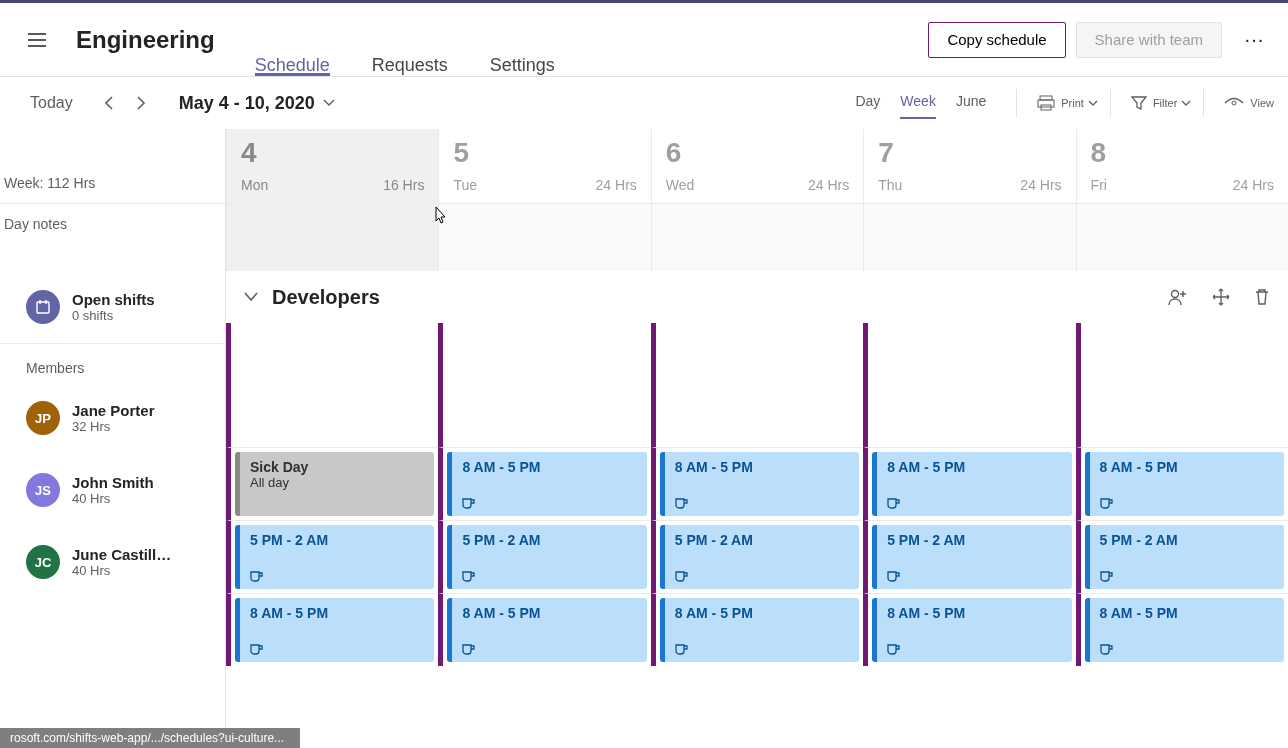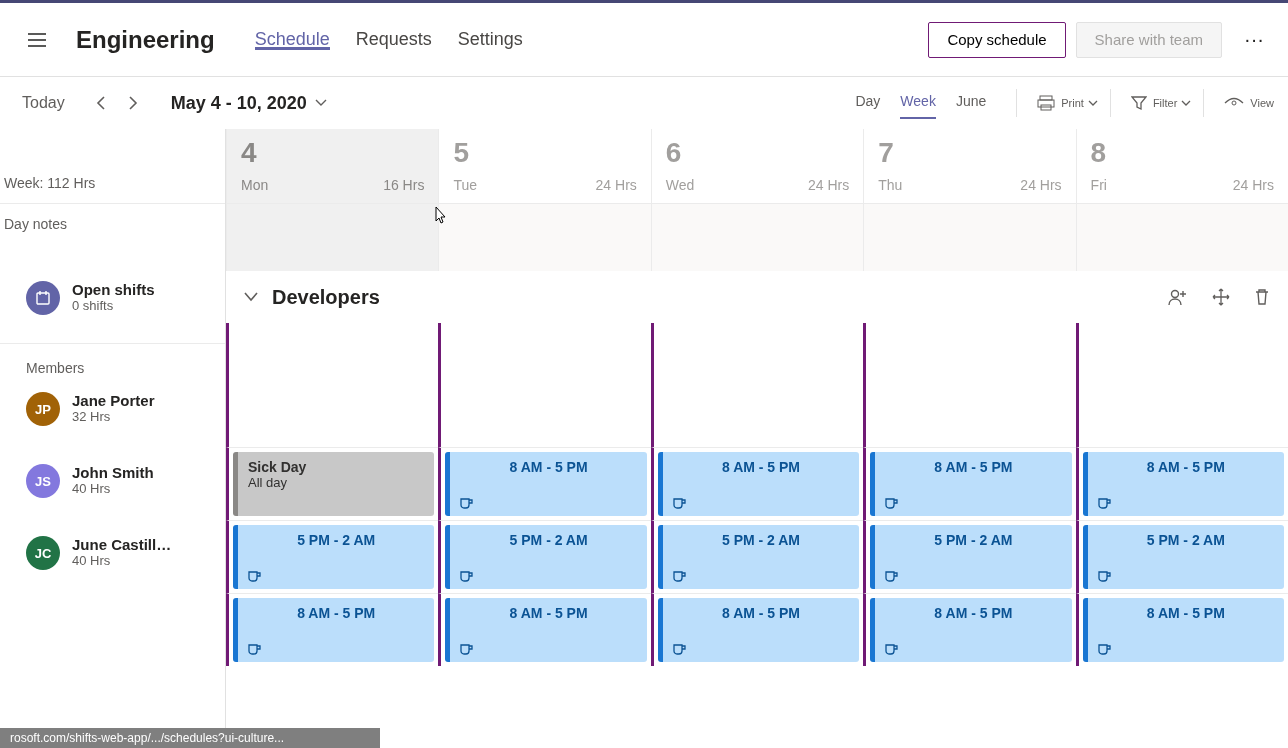"Schedule" .tabs { align-items: center -> flex-end; gap: none -> 16px }
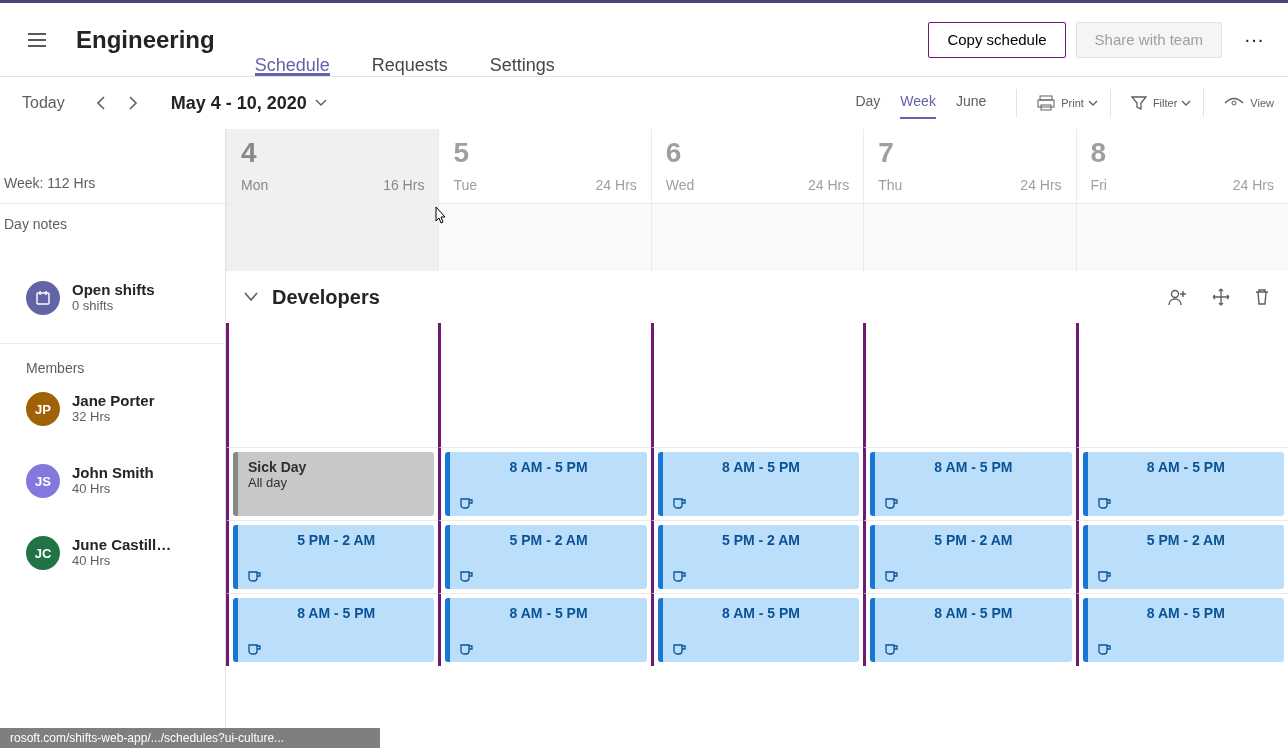"Today" .toolbar { padding: 0 14px 0 22px -> 0 14px 0 30px }
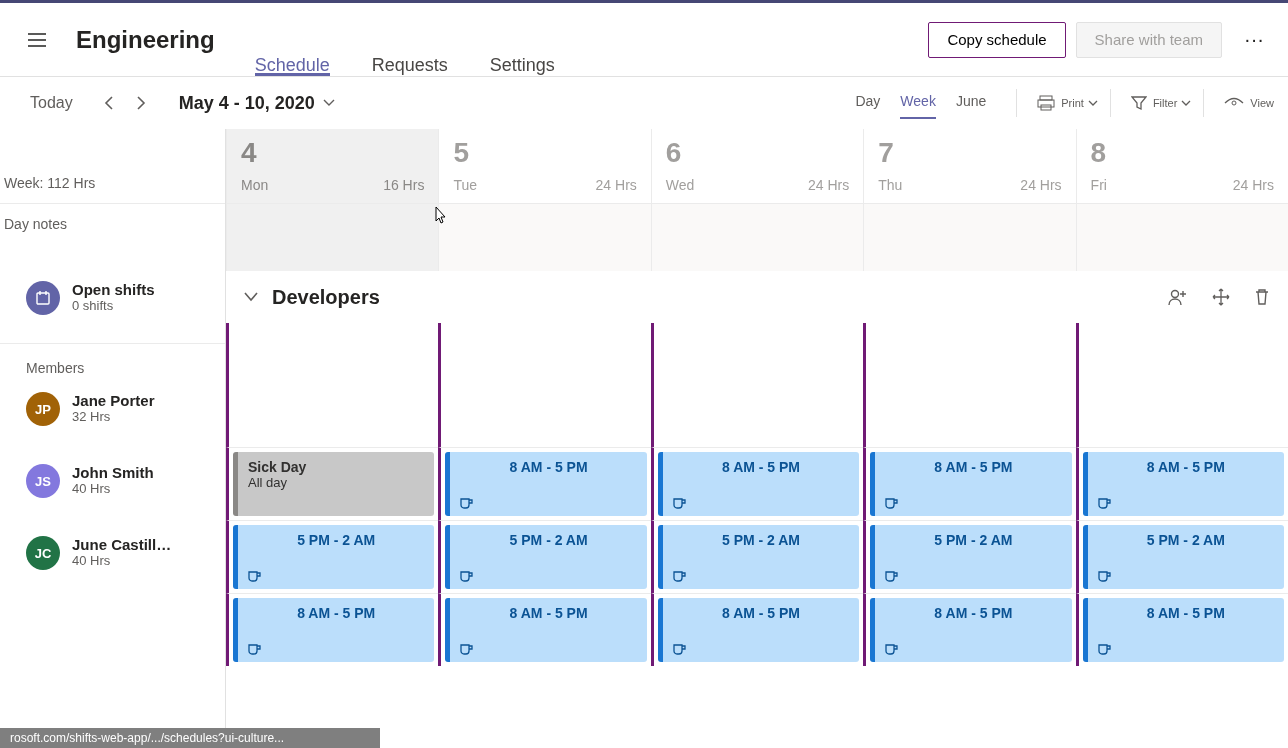"Open shifts" .avatar-row { align-items: none -> center }
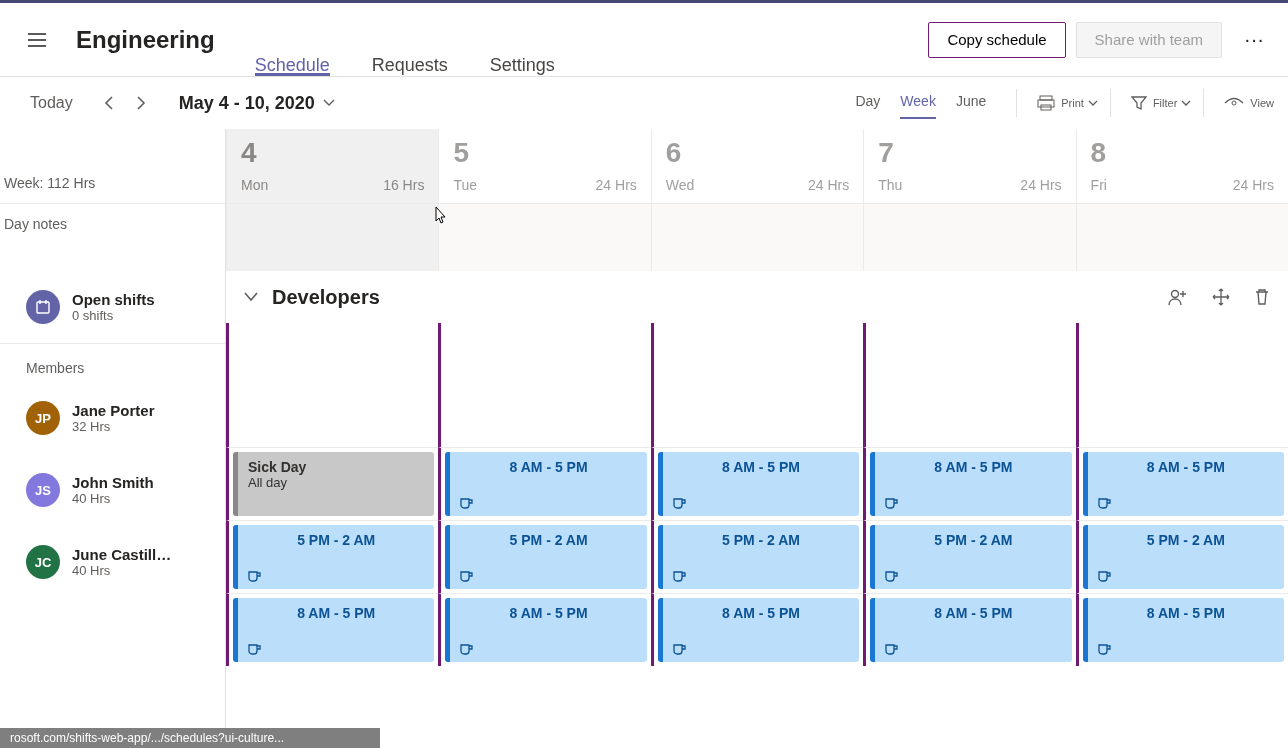"Sick Day" .shiftgrid > div { border-left: 3px solid #701a75 -> 5px solid #701a75 }
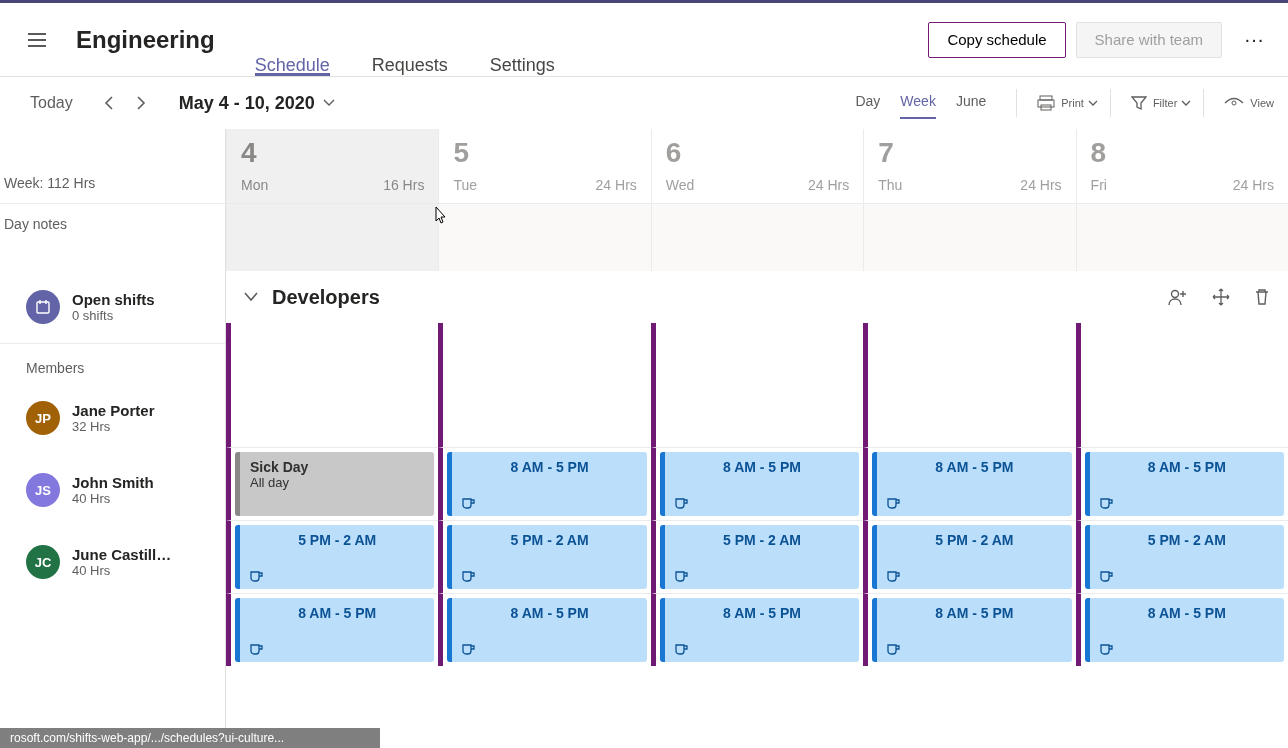"8 AM - 5 PM" .shift.blue { text-align: center -> none }
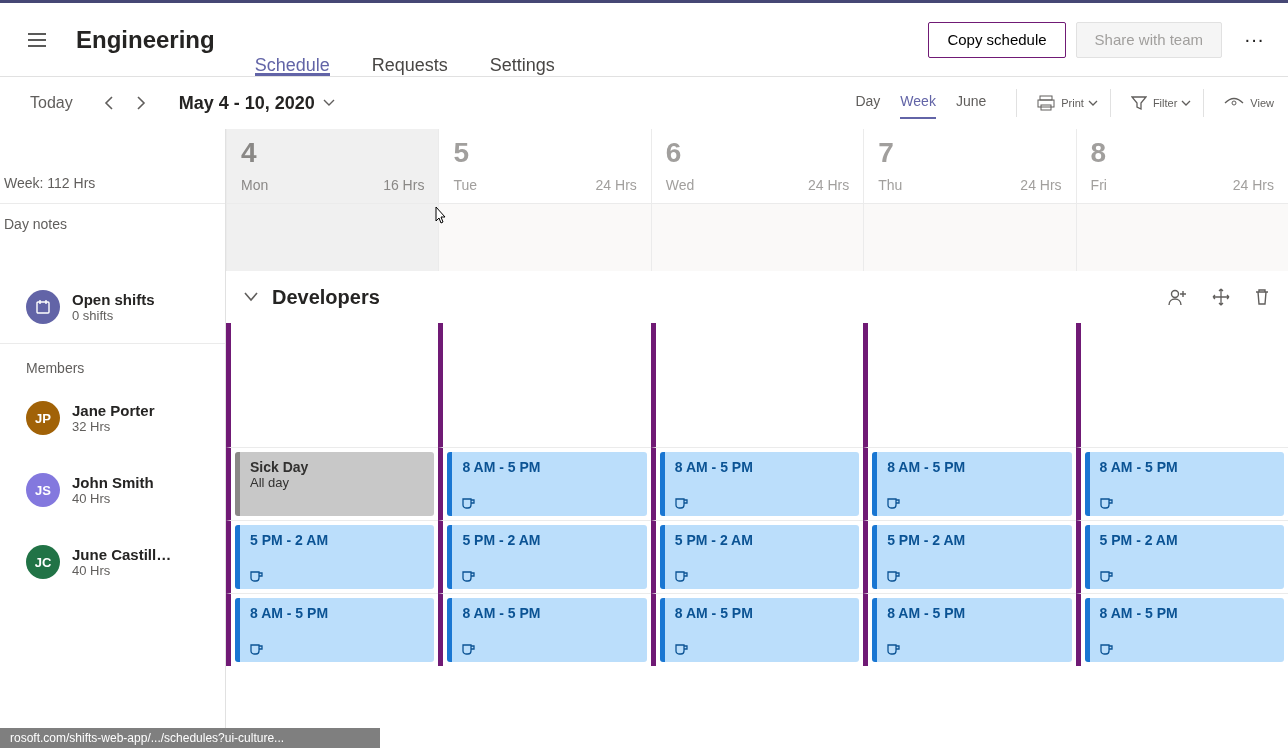"rosoft.com/shifts-web-app/.../schedules?" .statusbar { width: 380px -> 300px }
